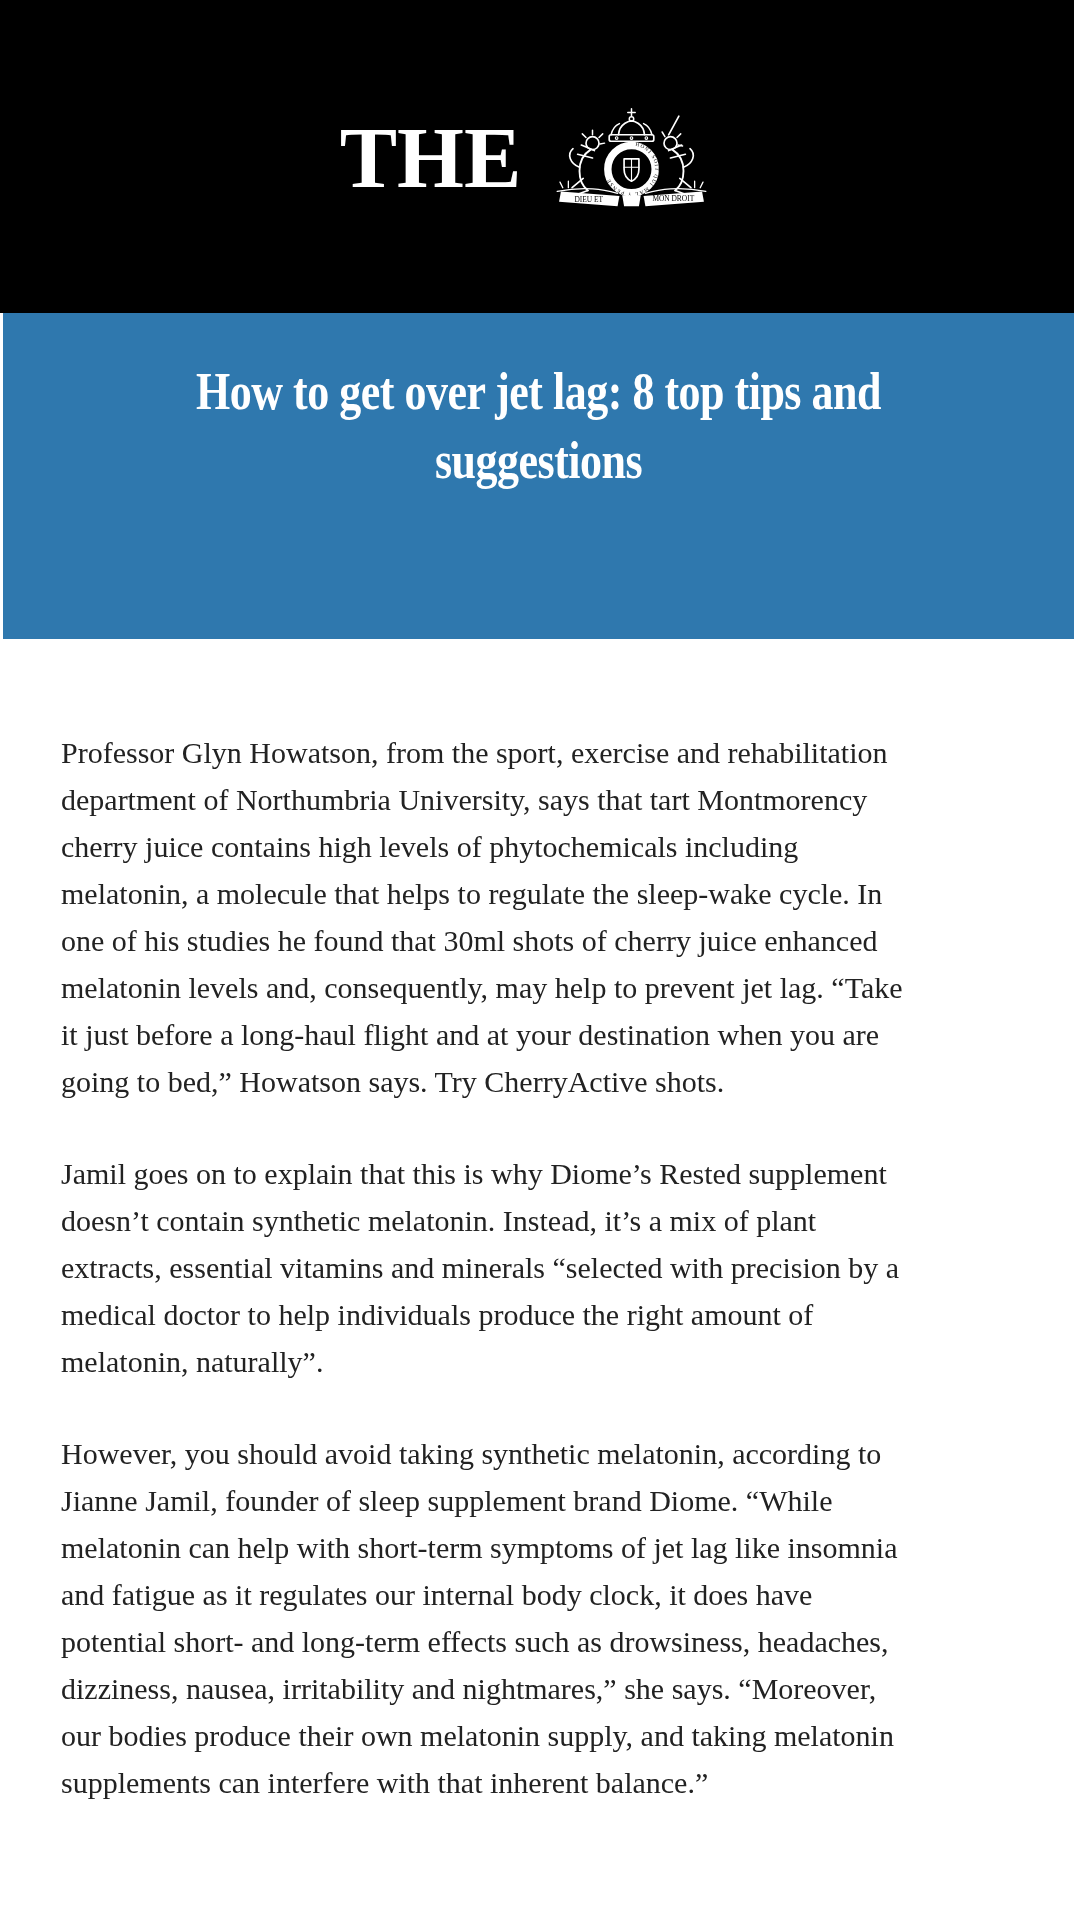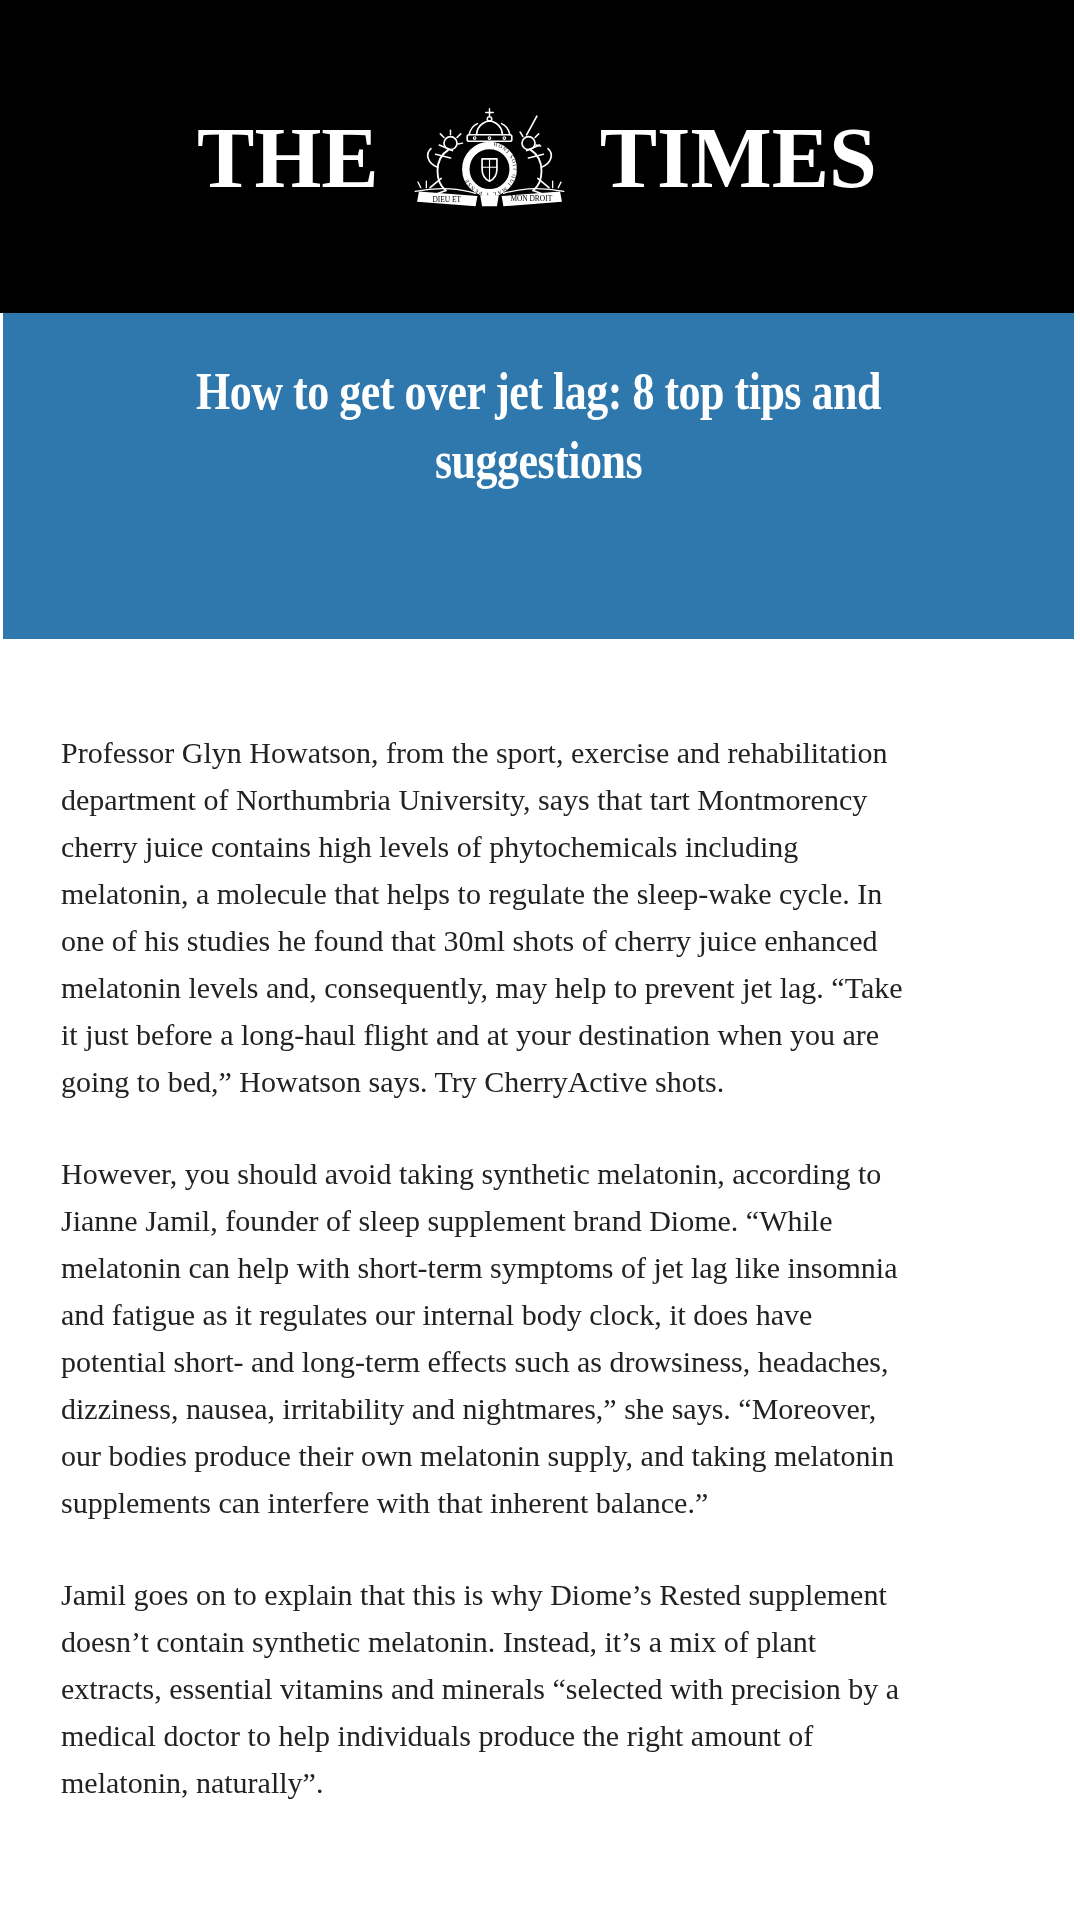"TIMES" span.logo-word { html: <span>TIMES</span> -> none }
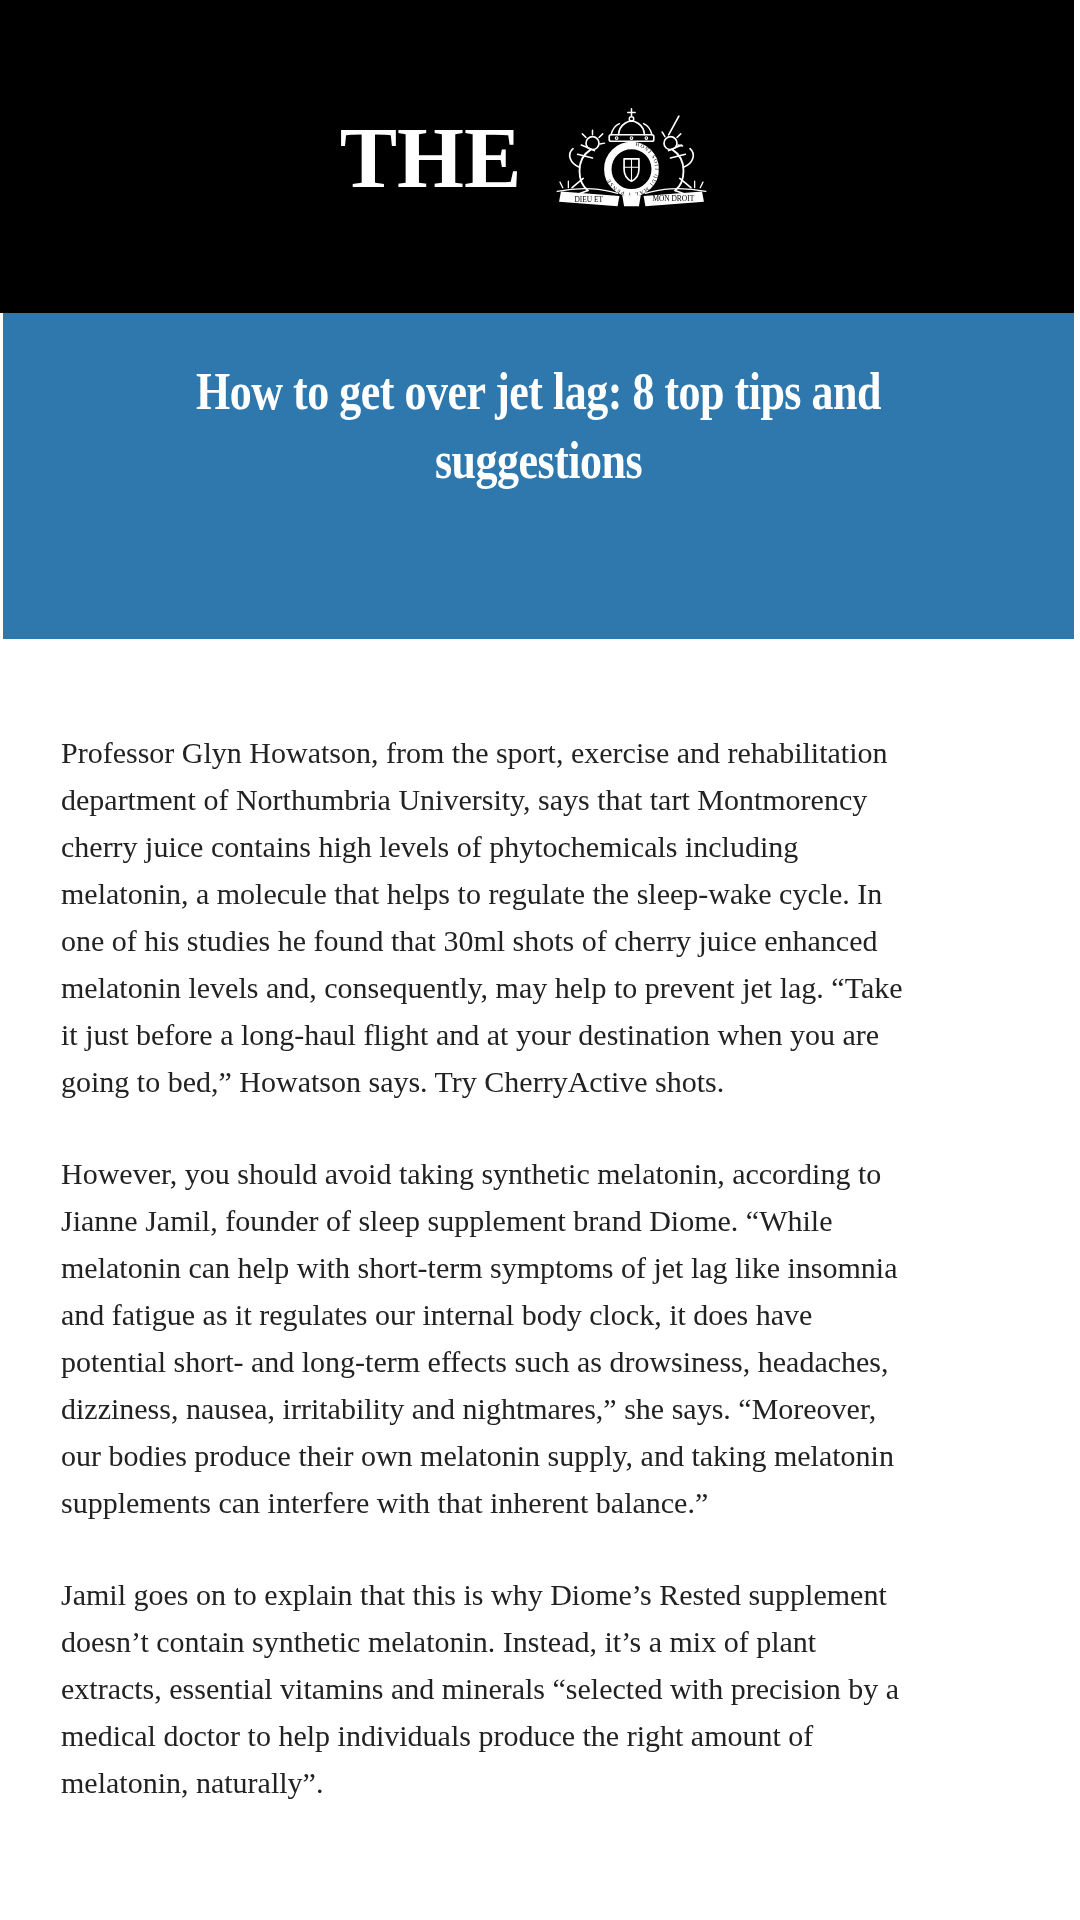"However, you should avoid taking" p { order: before "Jamil goes on to explain" -> after "Jamil goes on to explain" }
